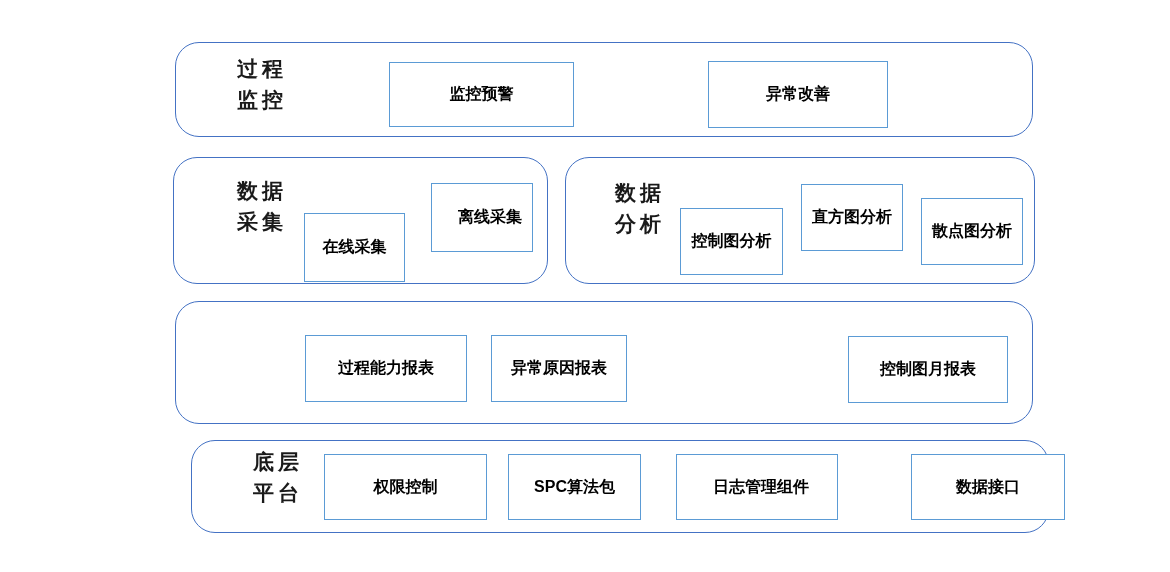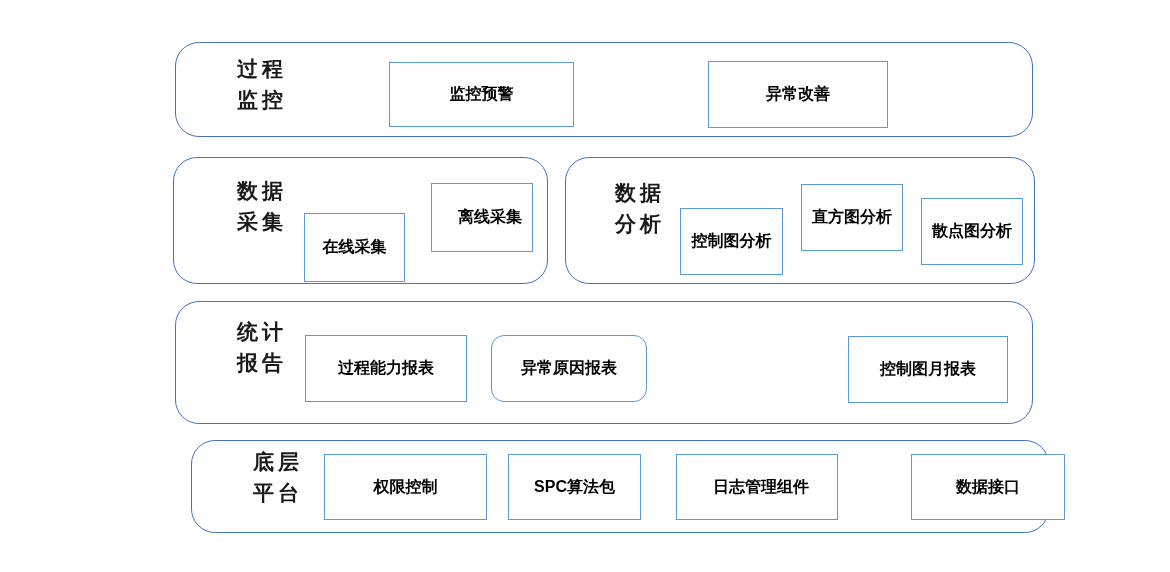"统计" div.layer-label { html: <div> <span>统计</span><br> <span>报告</span> </div> -> none }
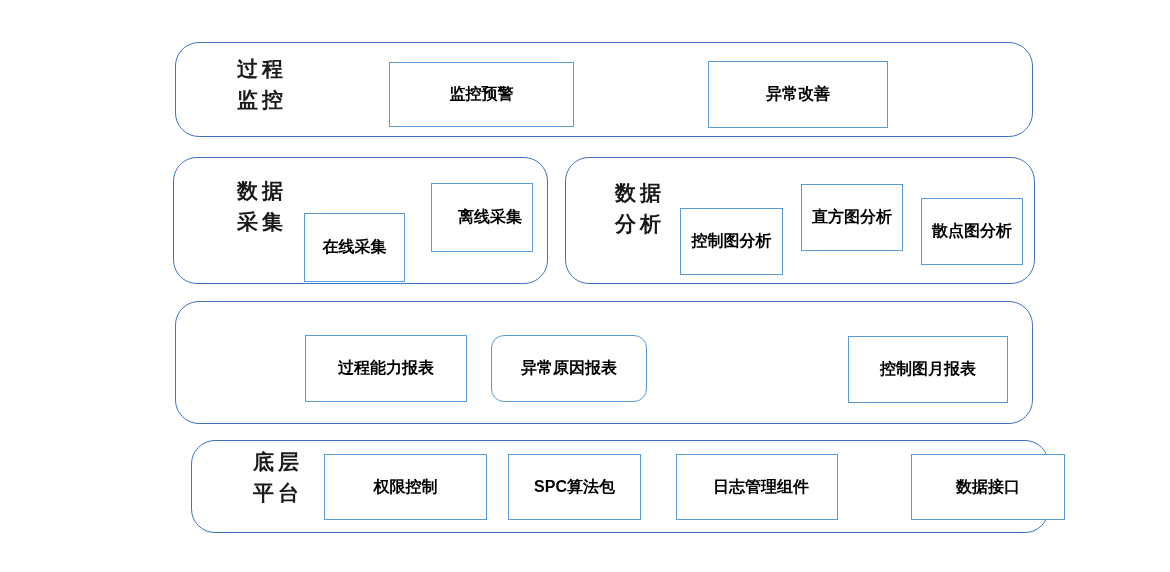"异常原因报表" div.node { border-radius: 13px -> none; width: 156px -> 136px }
